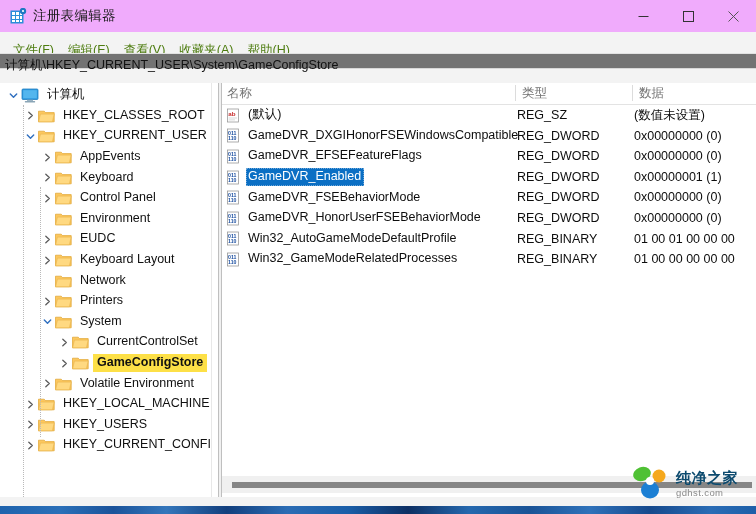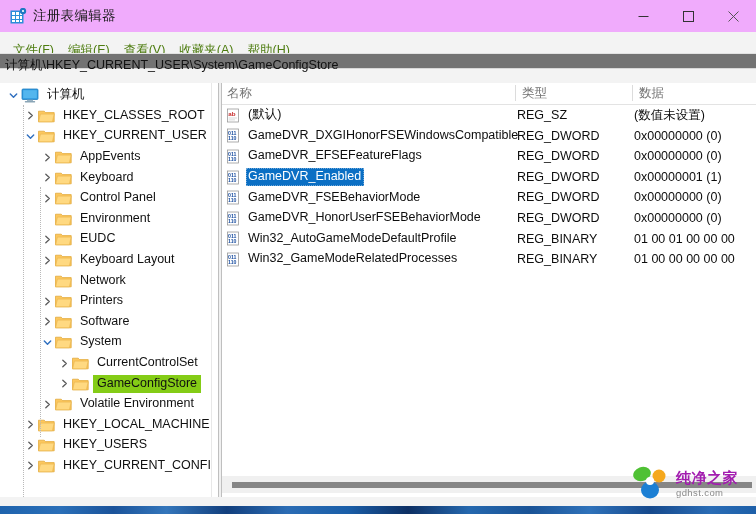"Software" div.tnode { html: <div> <div></div> <div> <svg> <polyline></polyline> </svg> </div> <div><svg> <path></path> <path></path> </svg></div> <div>Software</div> </div> -> none }
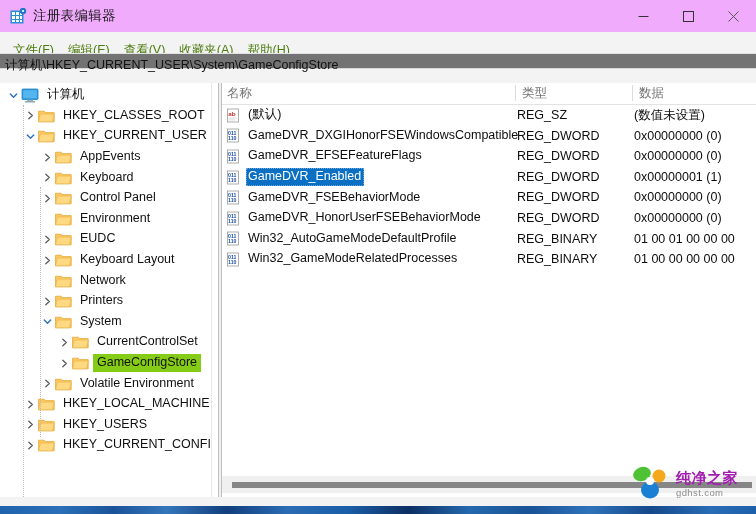"GameConfigStore" .tnode.sel .lbl { background: #84cc16 -> #fde047; font-weight: none -> bold }
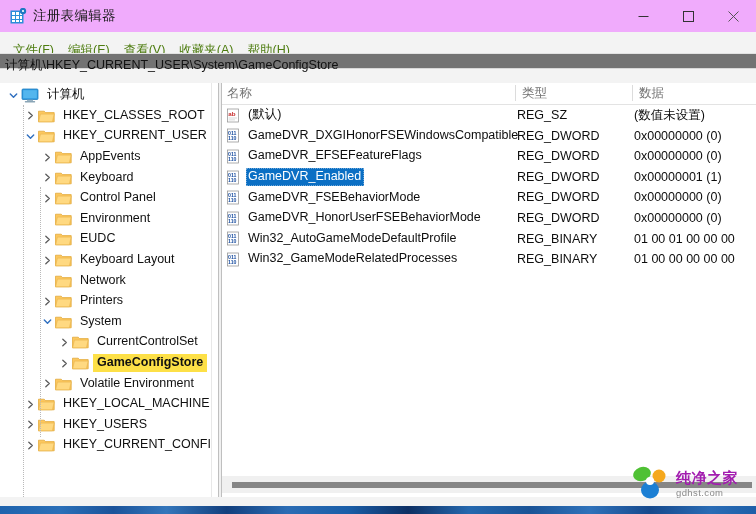"纯净之家" .wm-text { color: #a21caf -> #0c4a6e }
